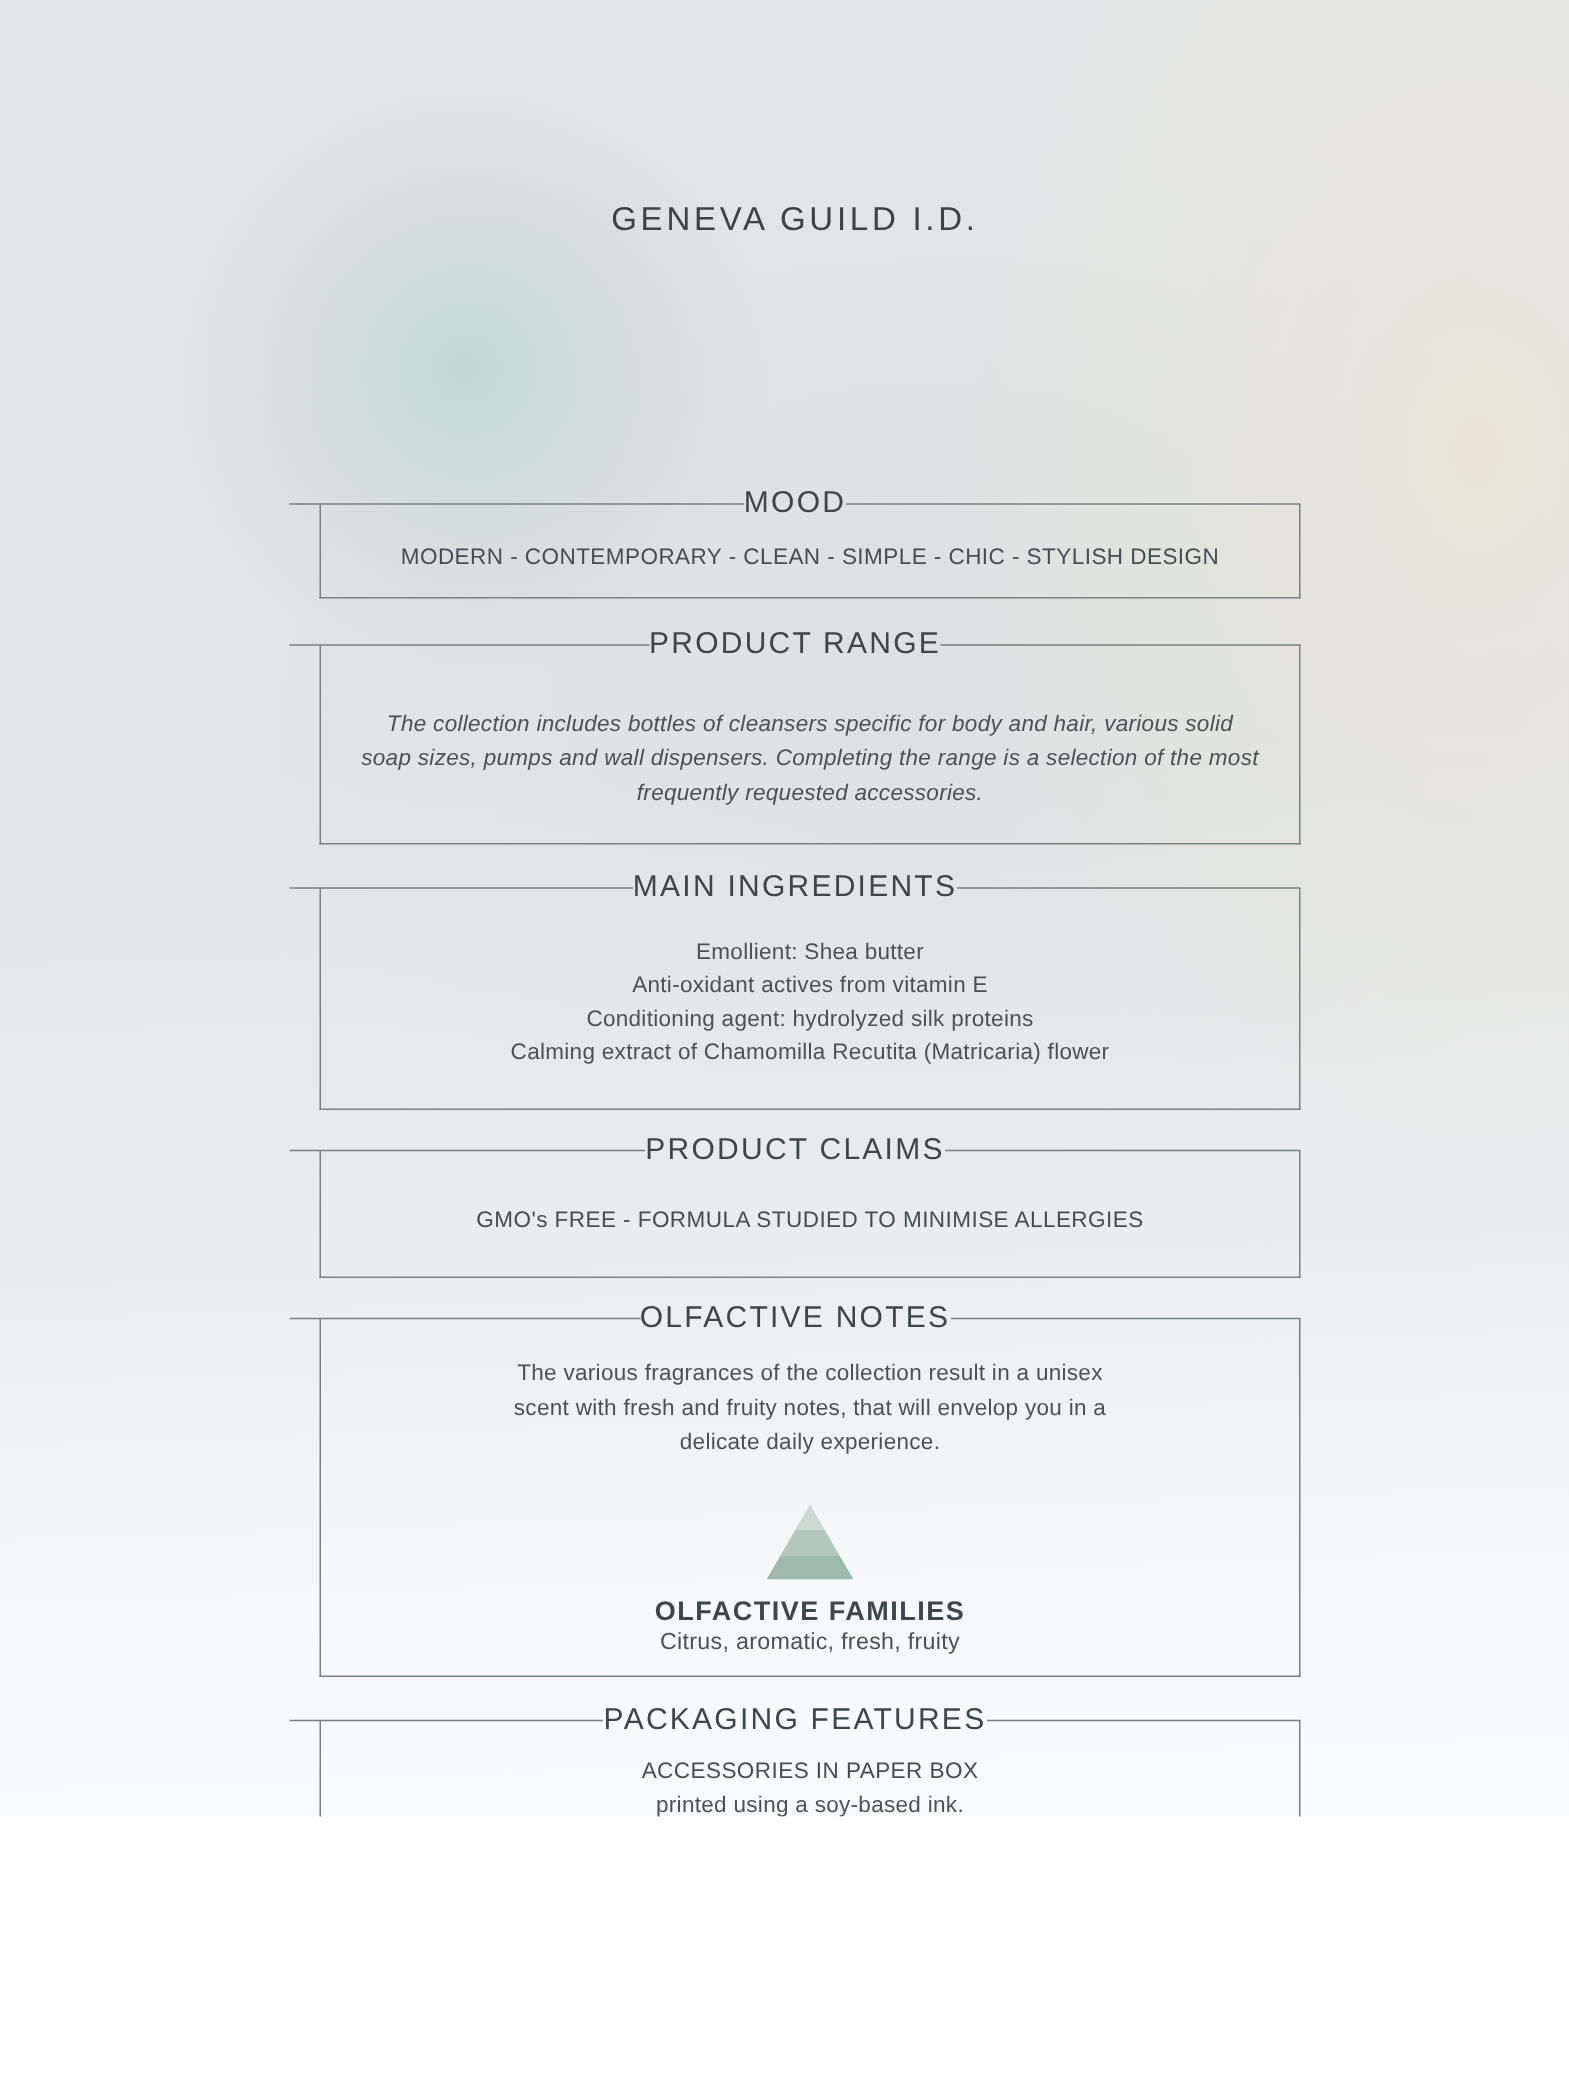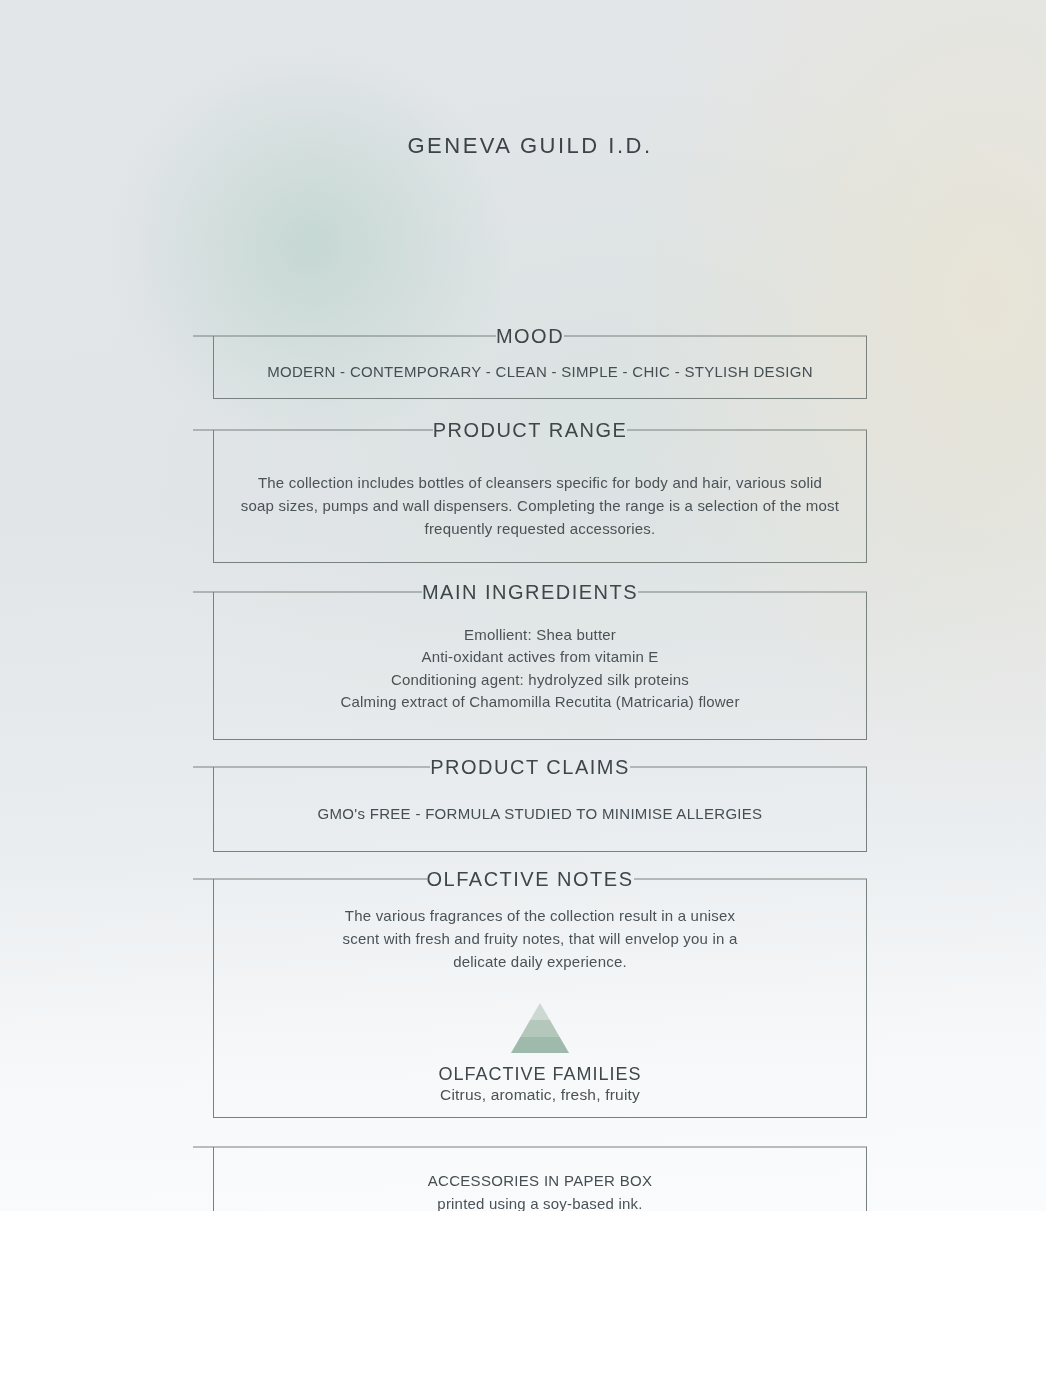"The collection includes bottles of" div.sec-body { font-style: none -> italic }
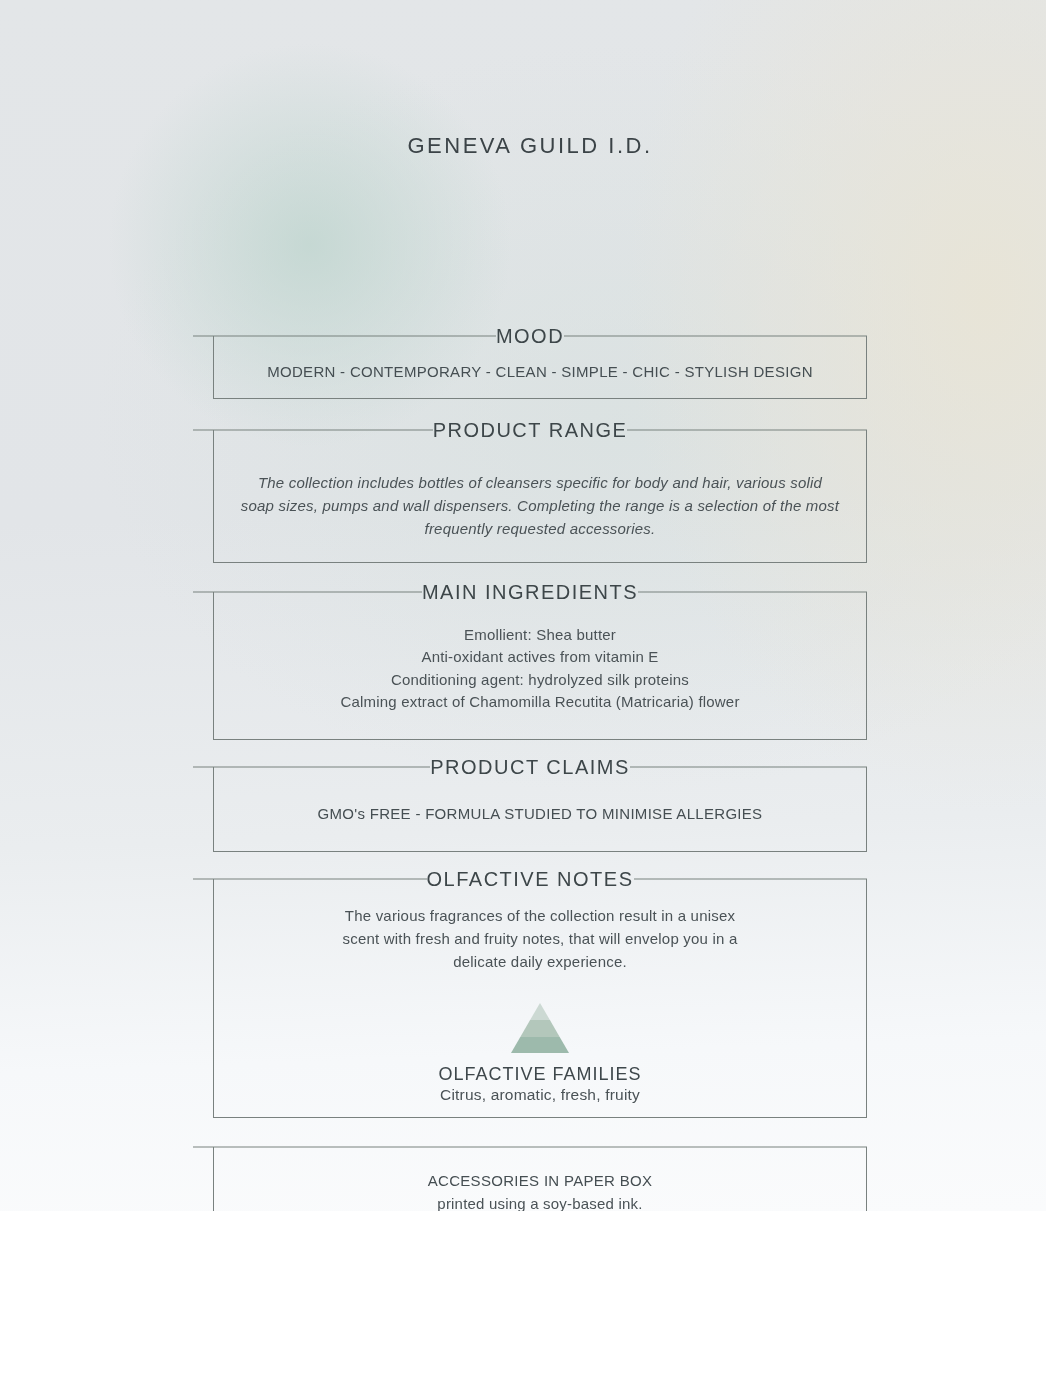"OLFACTIVE FAMILIES" .families-title { font-weight: 400 -> 700 }
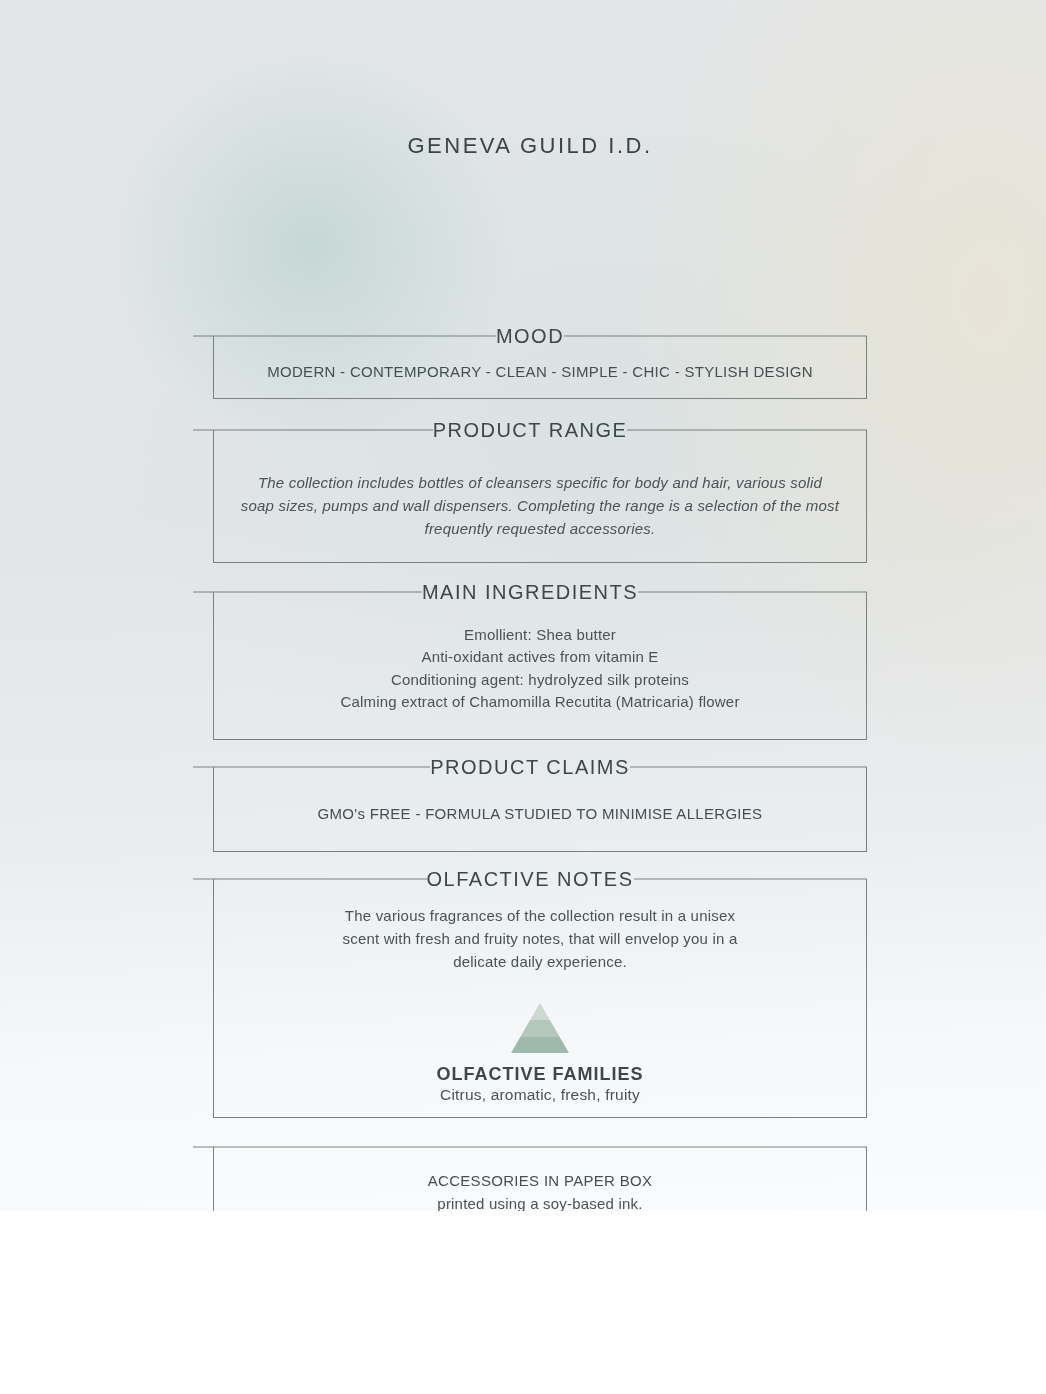"PACKAGING FEATURES" h2.sec-title { html: none -> <h2>PACKAGING FEATURES</h2> }
